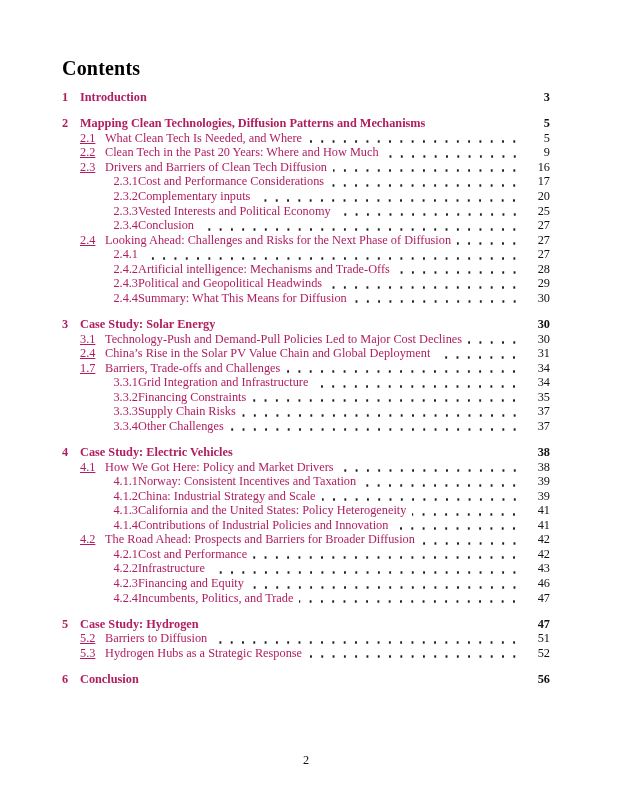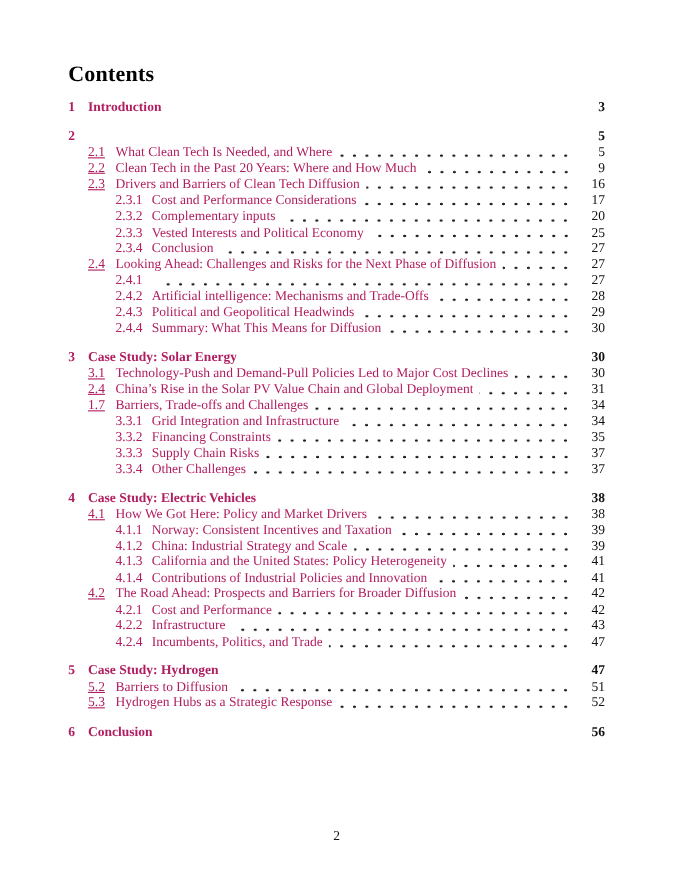"Mapping Clean Technologies, Diffusion" span.title { html: none -> <span>Mapping Clean Technologies, Diffusion Patterns and Mechanisms</span> }
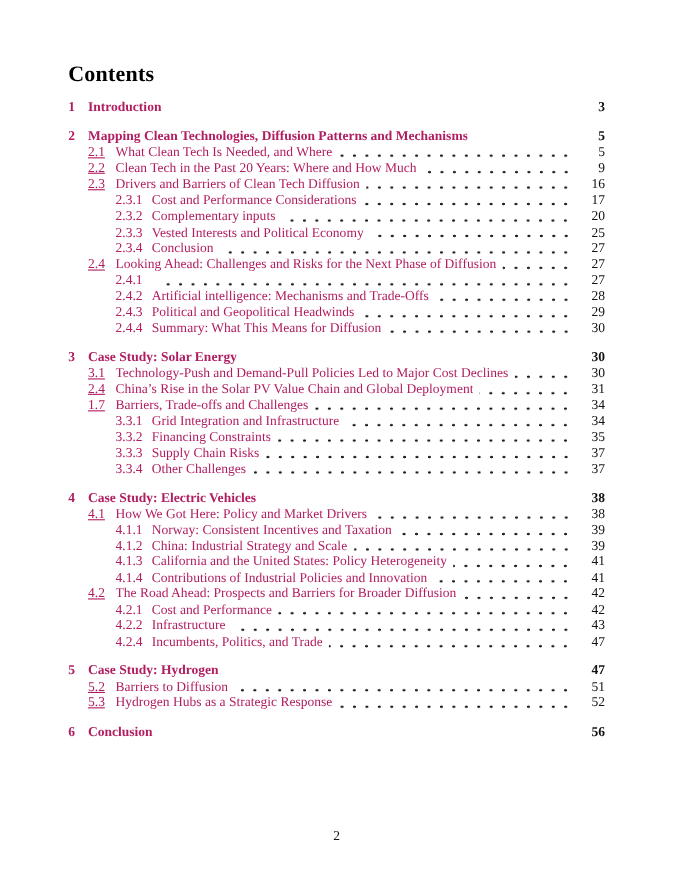"2.3.1" .lvl3 .num { text-align: none -> right }
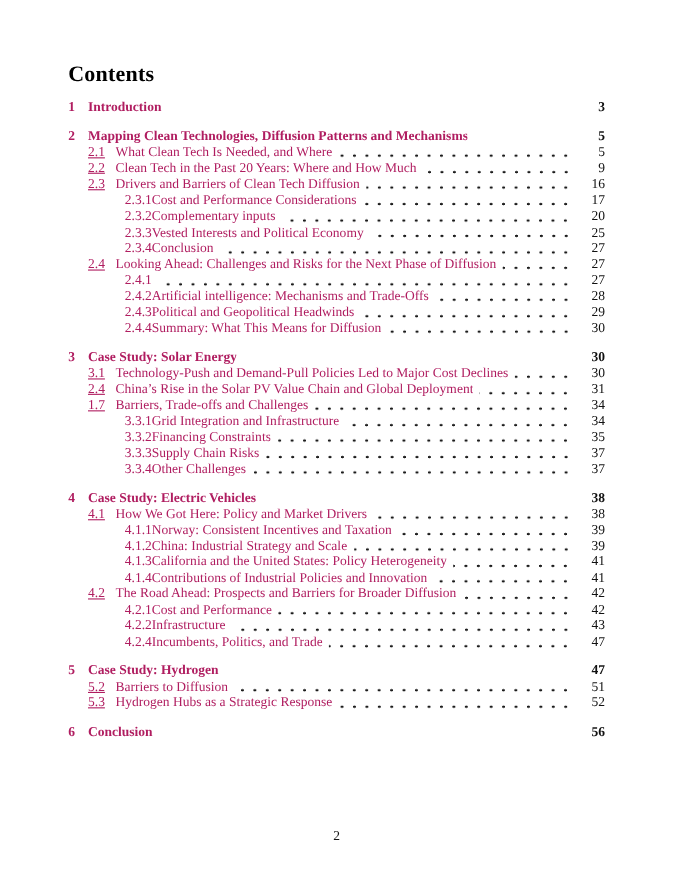"4.2.3" div.row { html: none -> <div> <span>4.2.3</span> <span>Financing and Equity</span> <span></span> <span>46</span> </div> }
